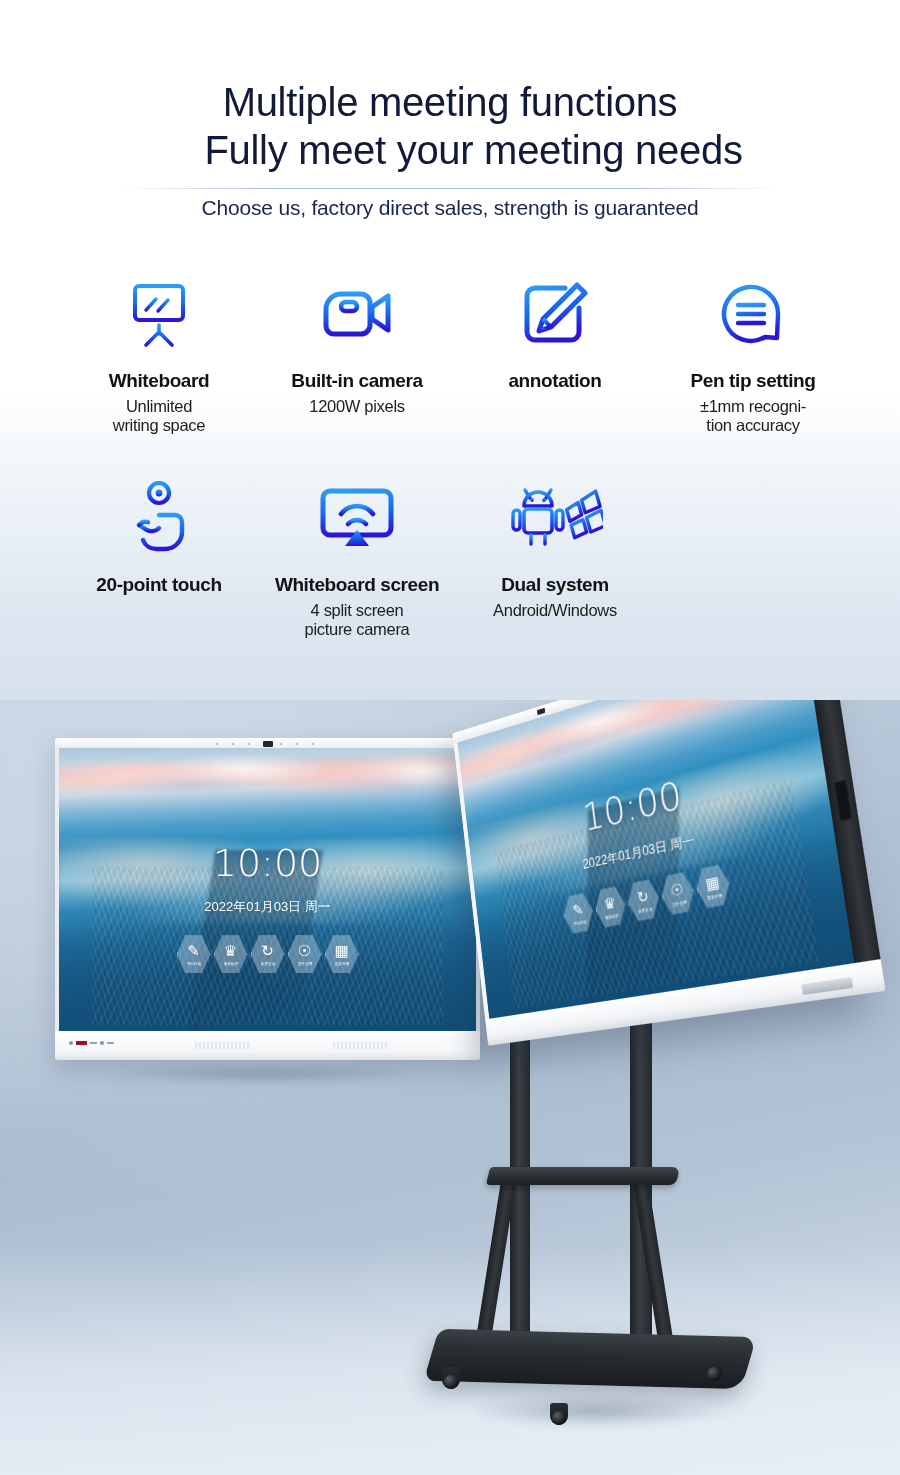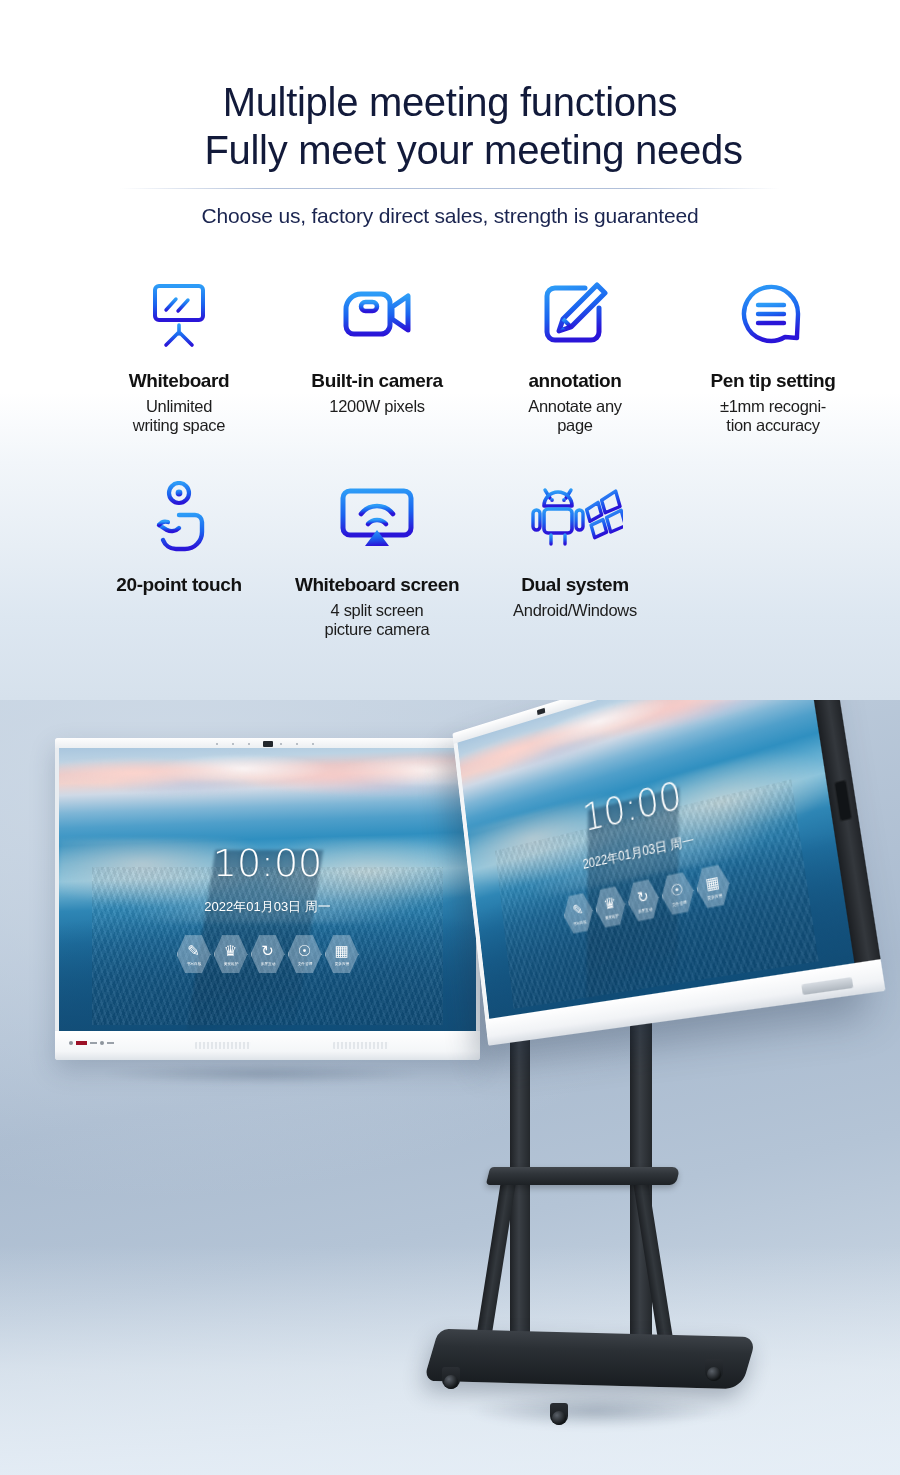"Choose us, factory direct sales," .subhead { top: 204px -> 196px }
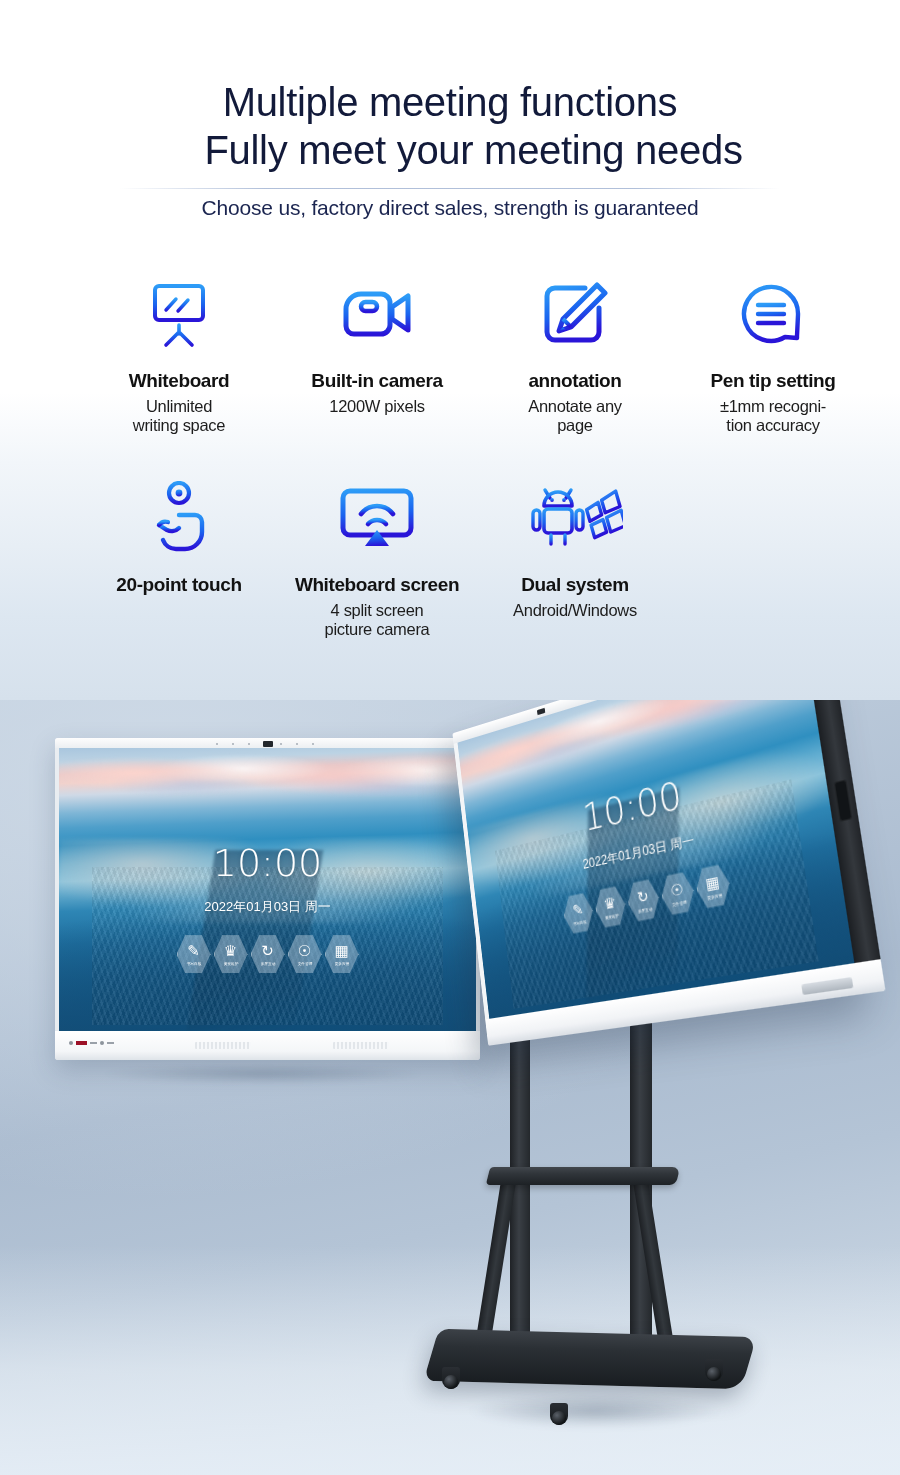"Whiteboard" .features { padding-left: 20px -> none }
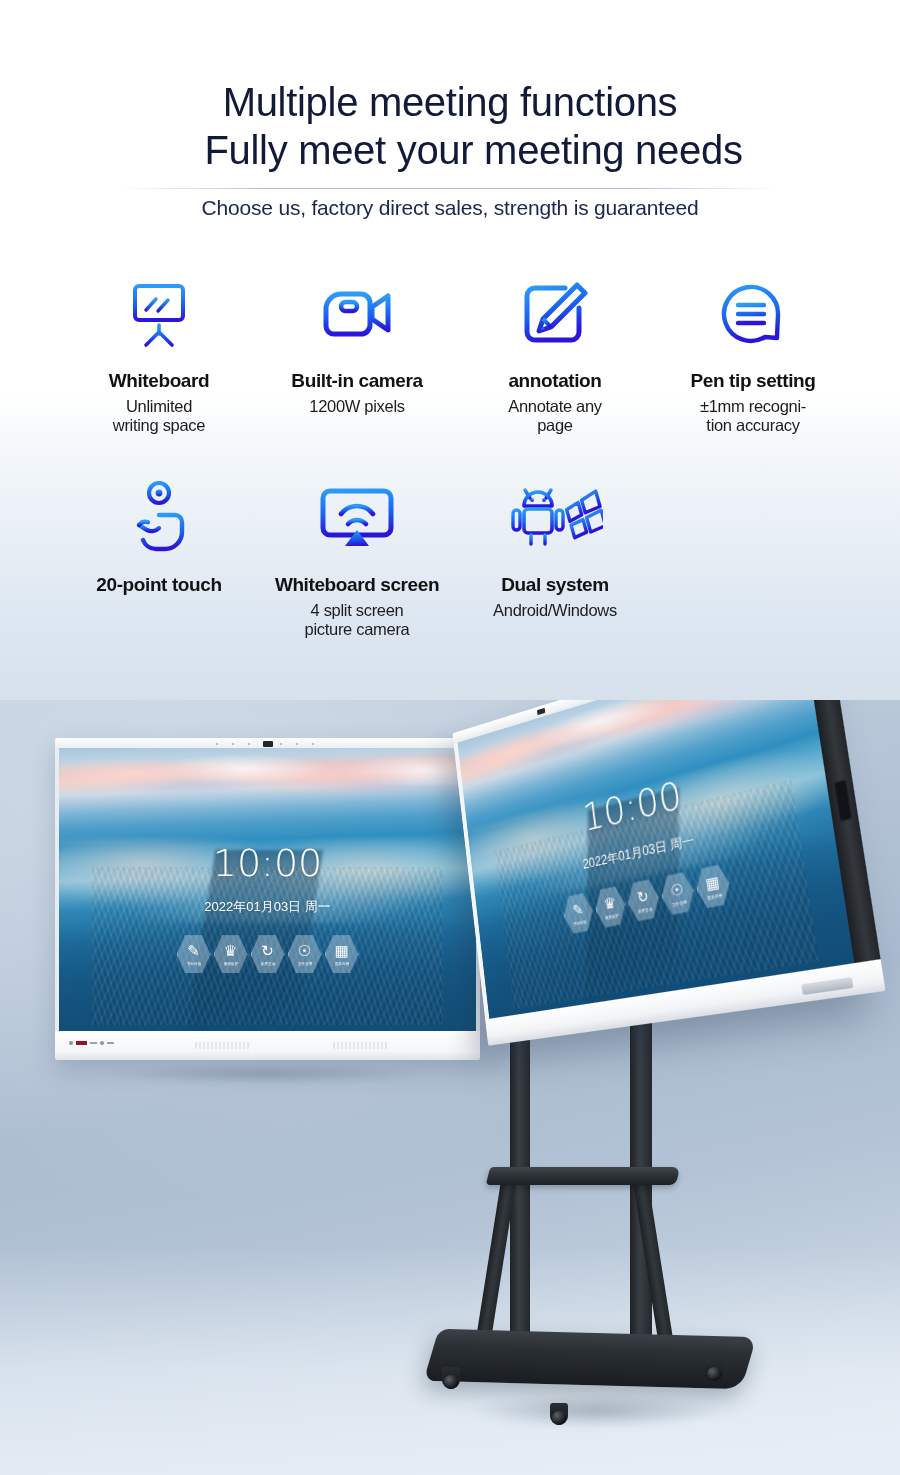"Annotate any" div.fdesc { html: <div> <span>Annotate any</span><br> <span>page</span> </div> -> none }
